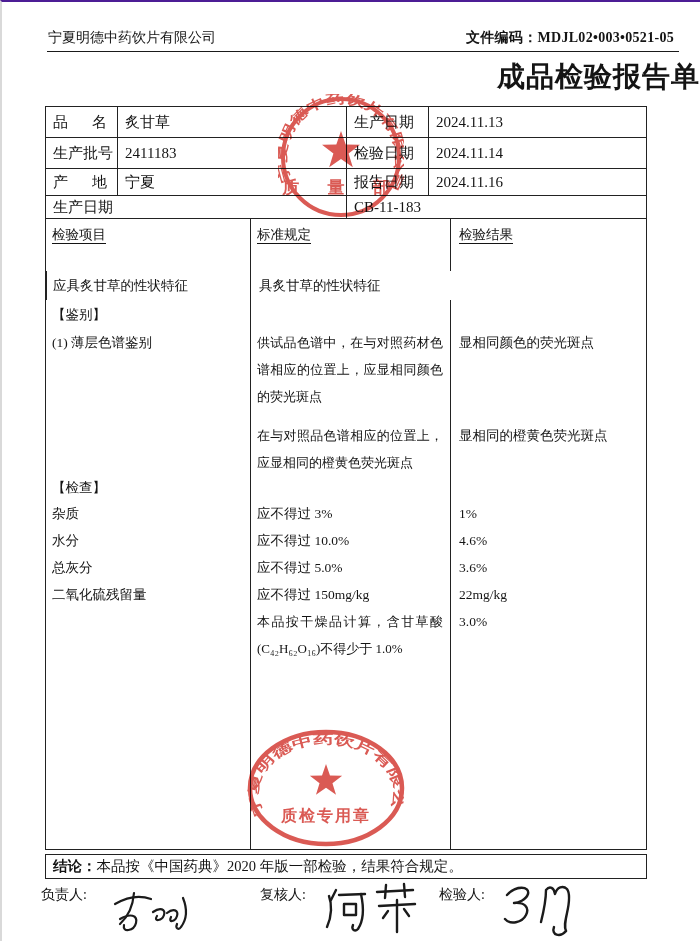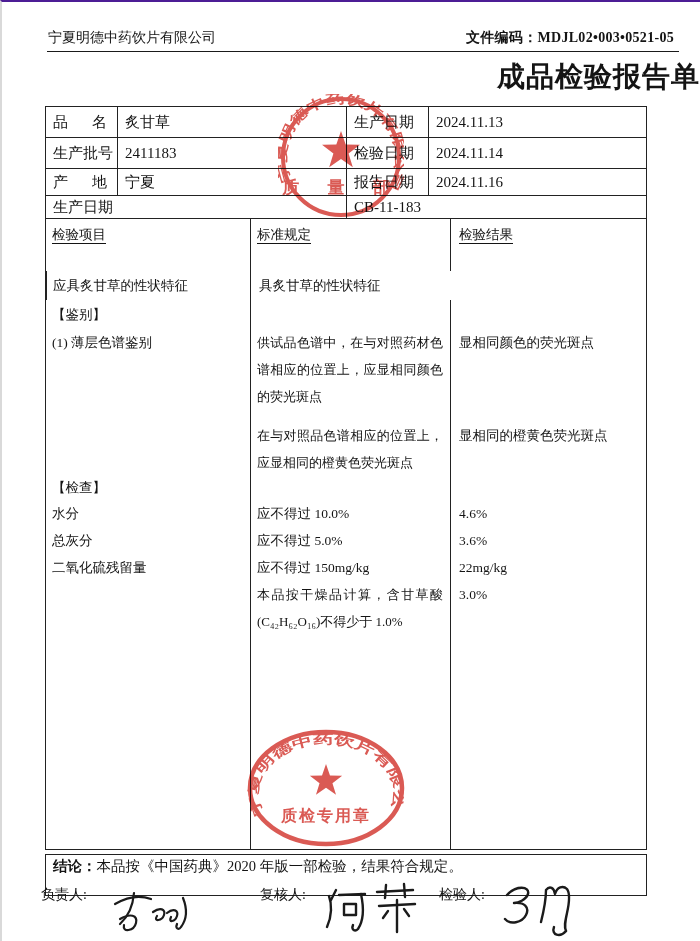"杂质" div.mrow { html: none -> <div> <div>杂质</div> <div>应不得过 3%</div> <div>1%</div> </div> }
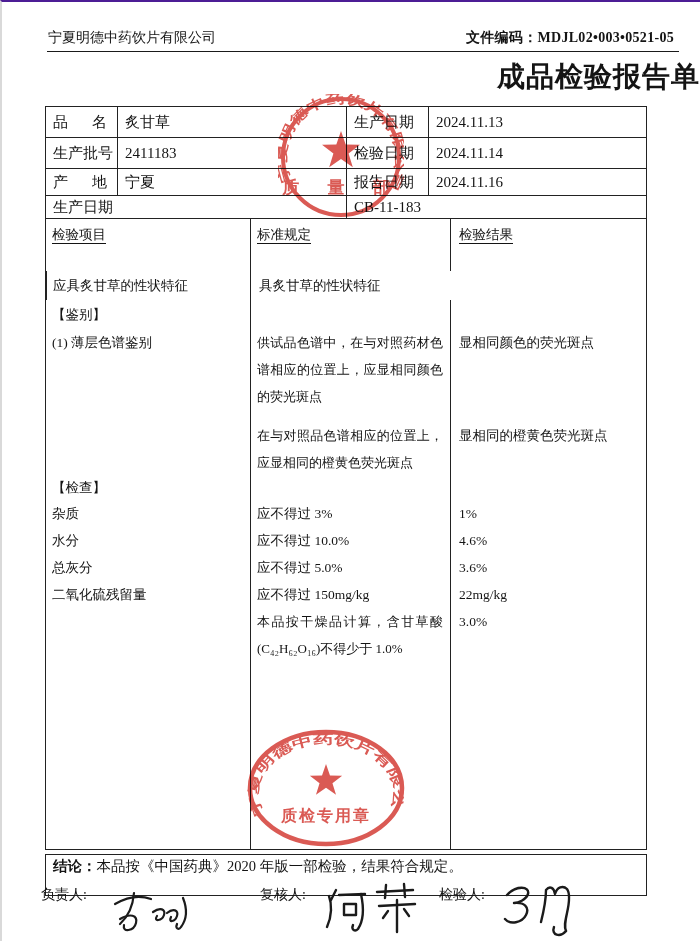"结论：本品按《中国药典》2020 年版一部检验，结果符合规定。" .conclusion { height: 42px -> 25px }
